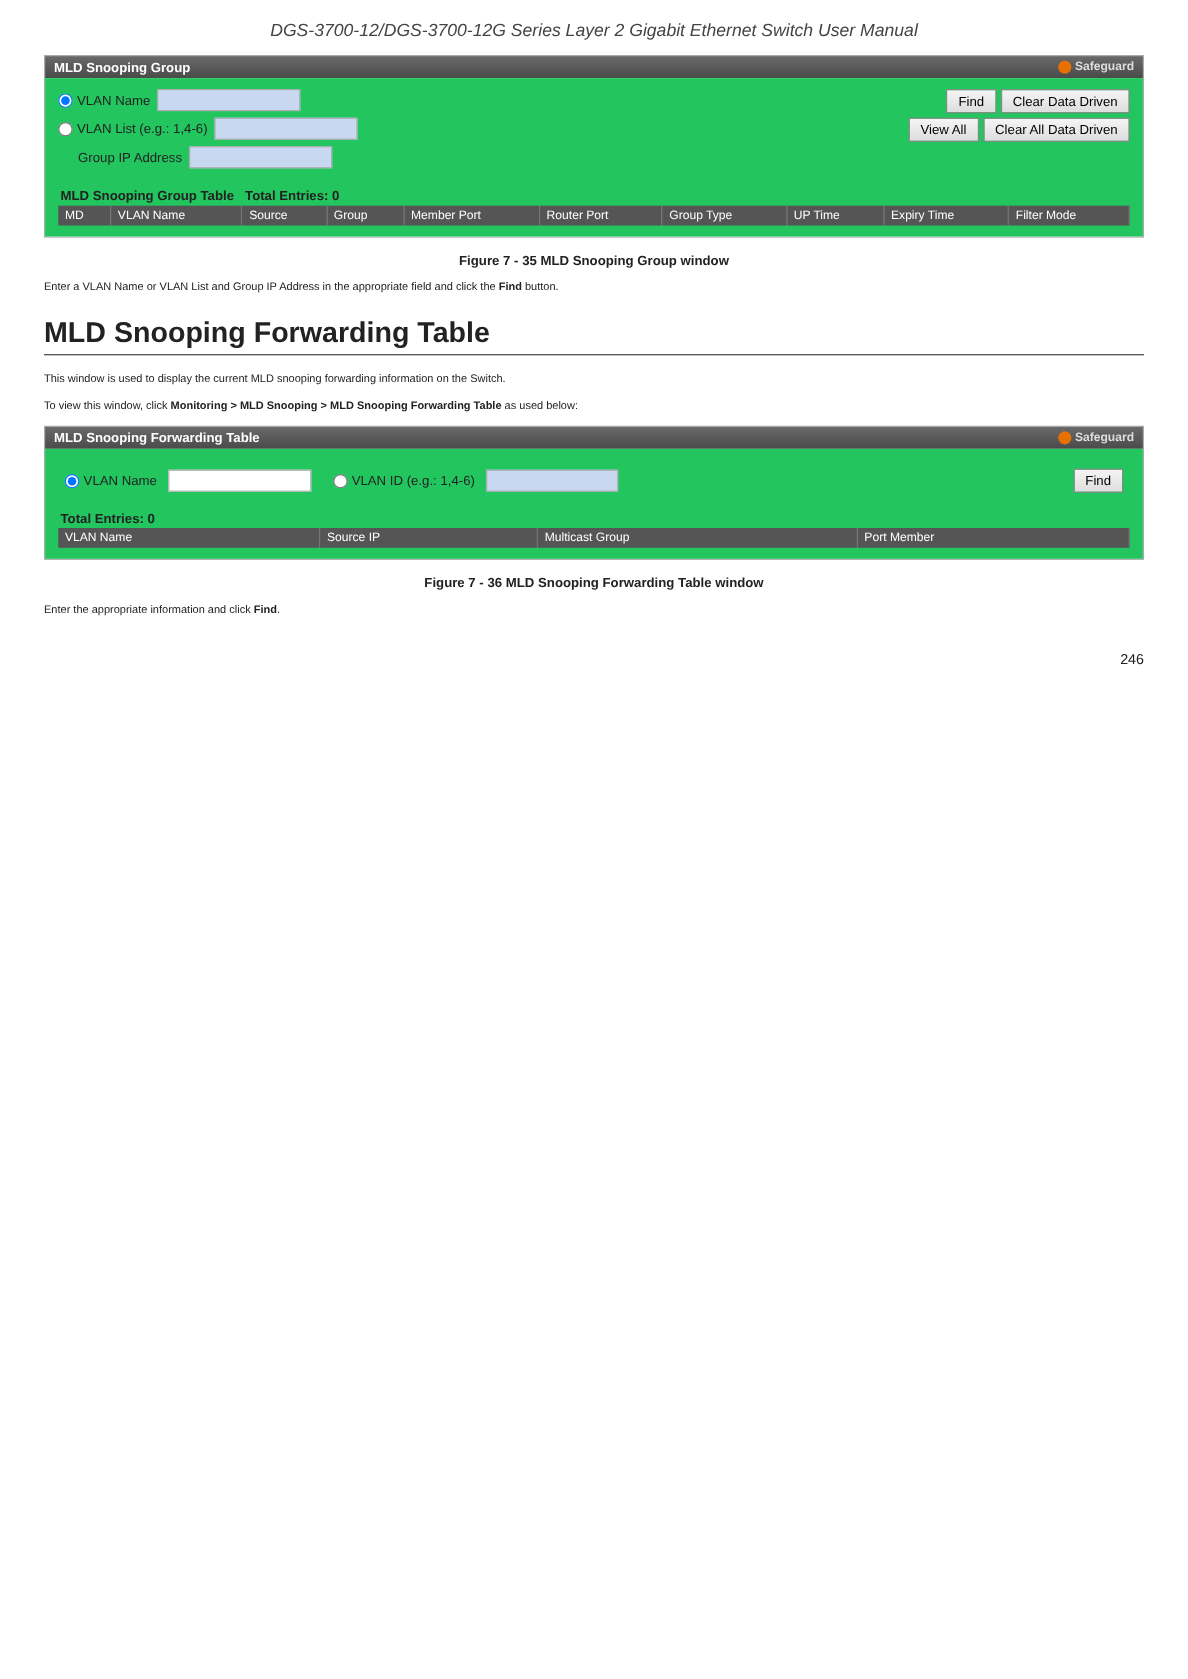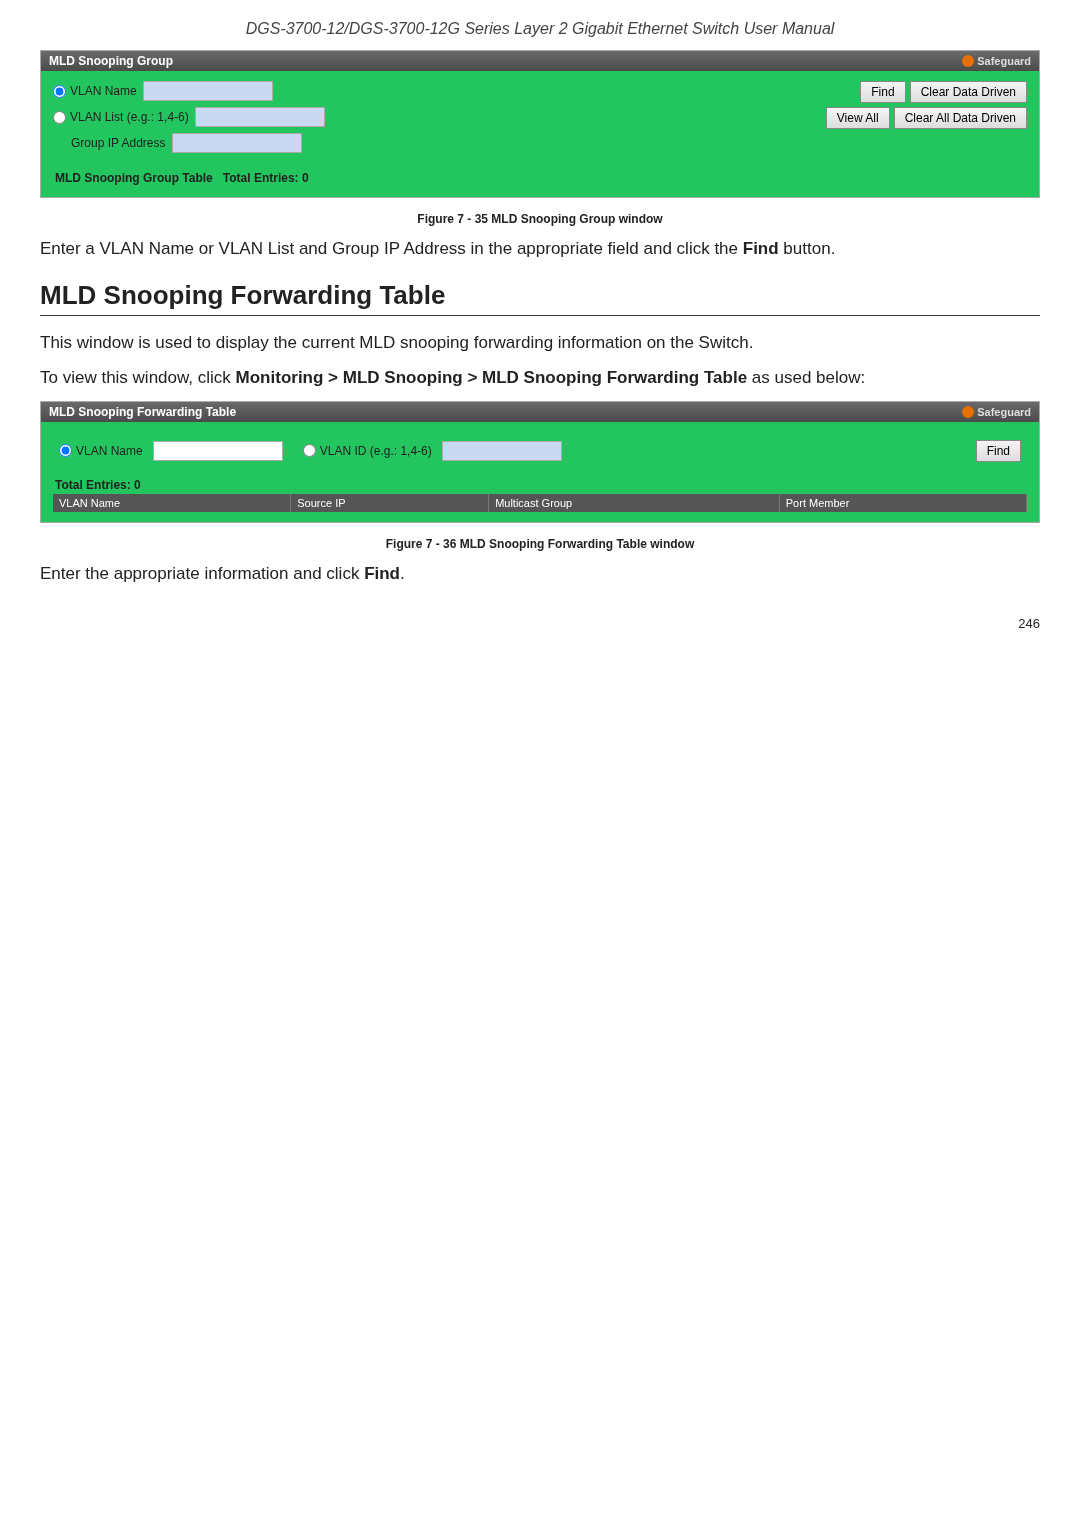"MD" table.data-table { html: none -> <table> <thead> <tr> <th>MD</th> <th>VLAN Name</th> <th>Source</th> <th>Group</th> <th>Member Port</th> <th>Router Port</th> <th>Group Type</th> <th>UP Time</th> <th>Expiry Time</th> <th>Filter Mode</th> </tr> </thead> <tbody> </tbody> </table> }
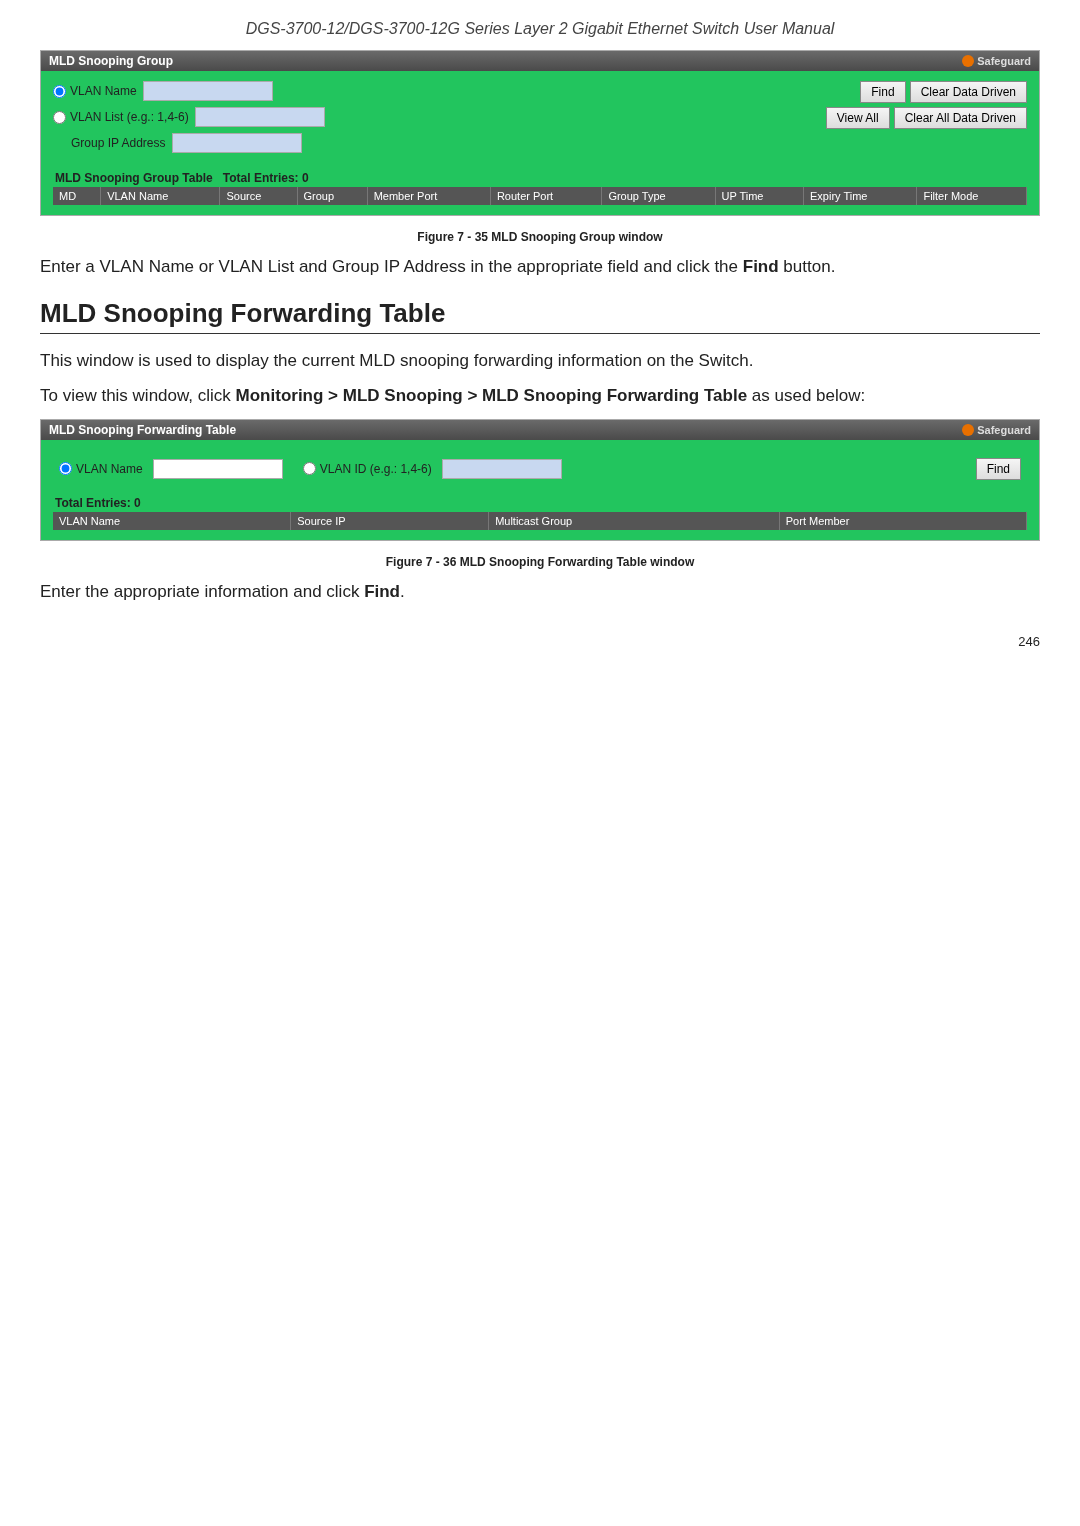"Enter a VLAN Name or" .body-text { font-size: 17px -> 10px }
